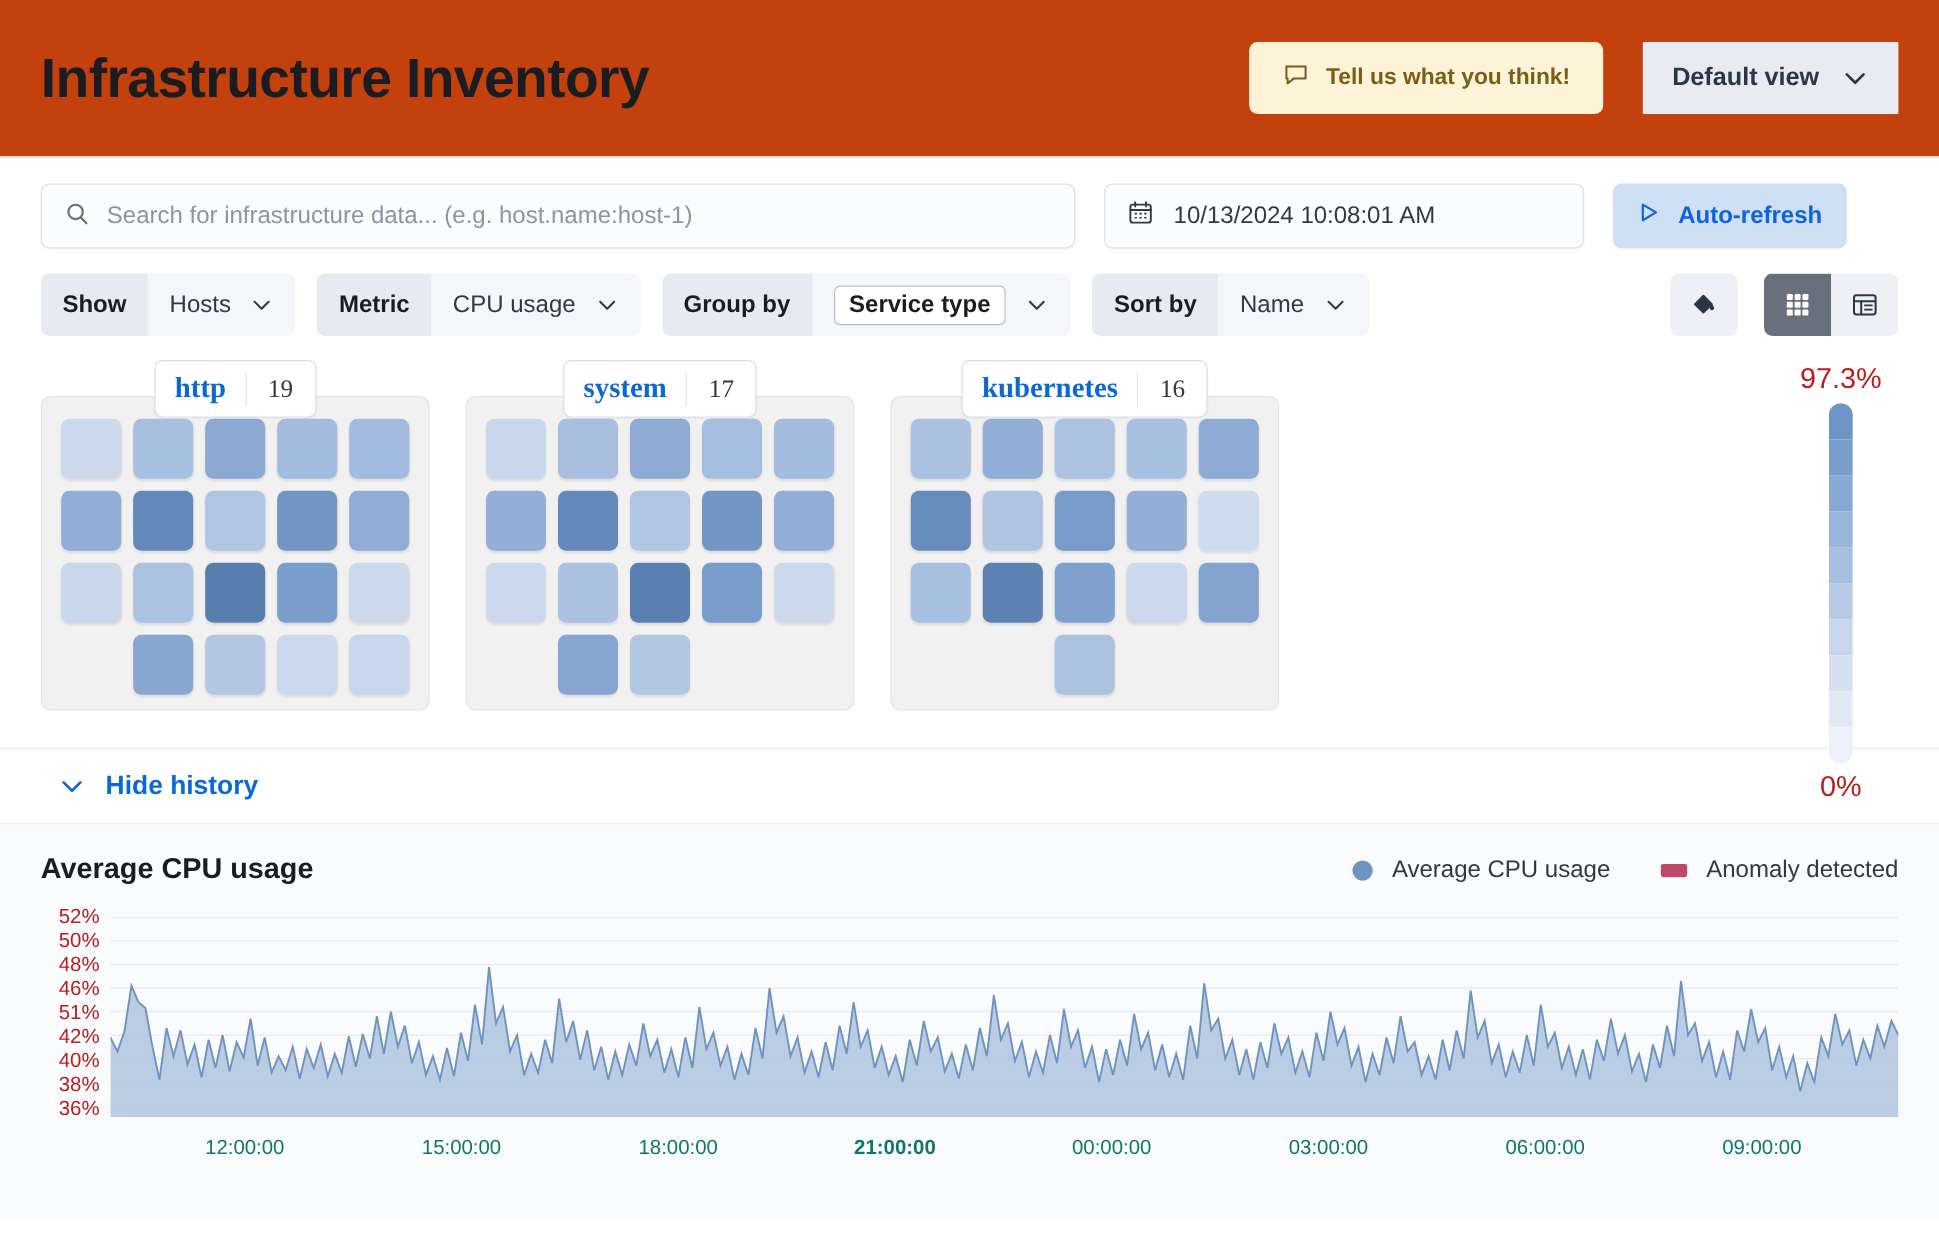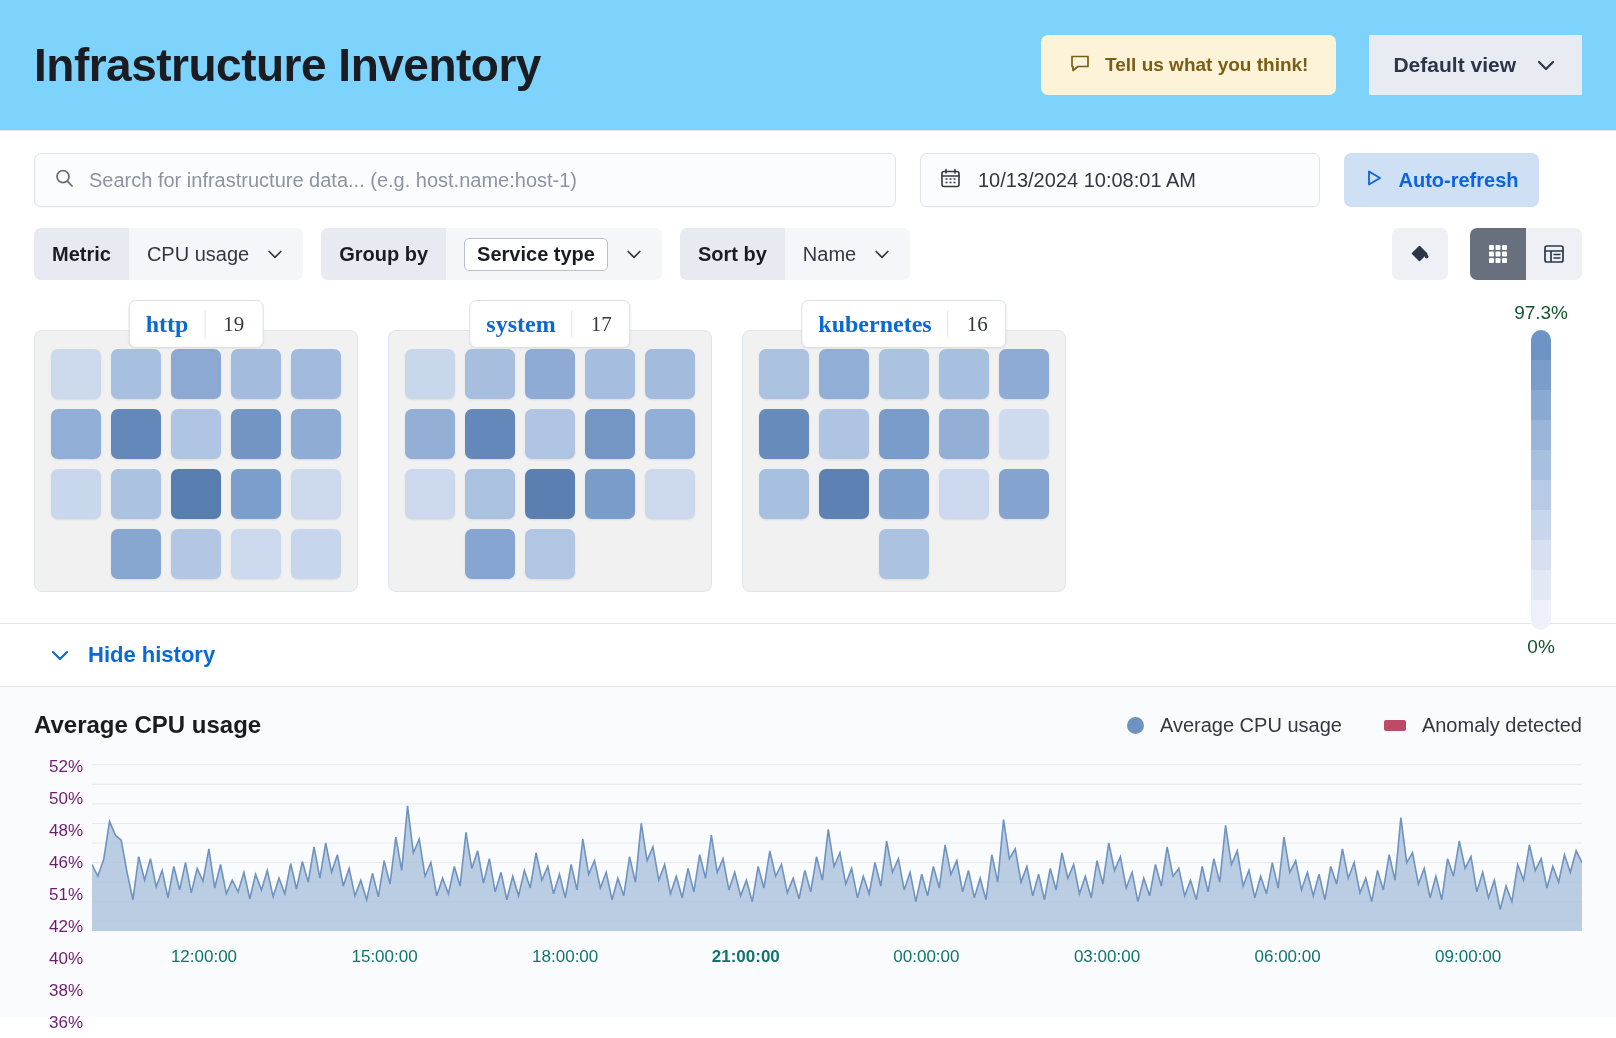"Infrastructure Inventory" .page-header { background: #7dd3fc -> #c2410c }
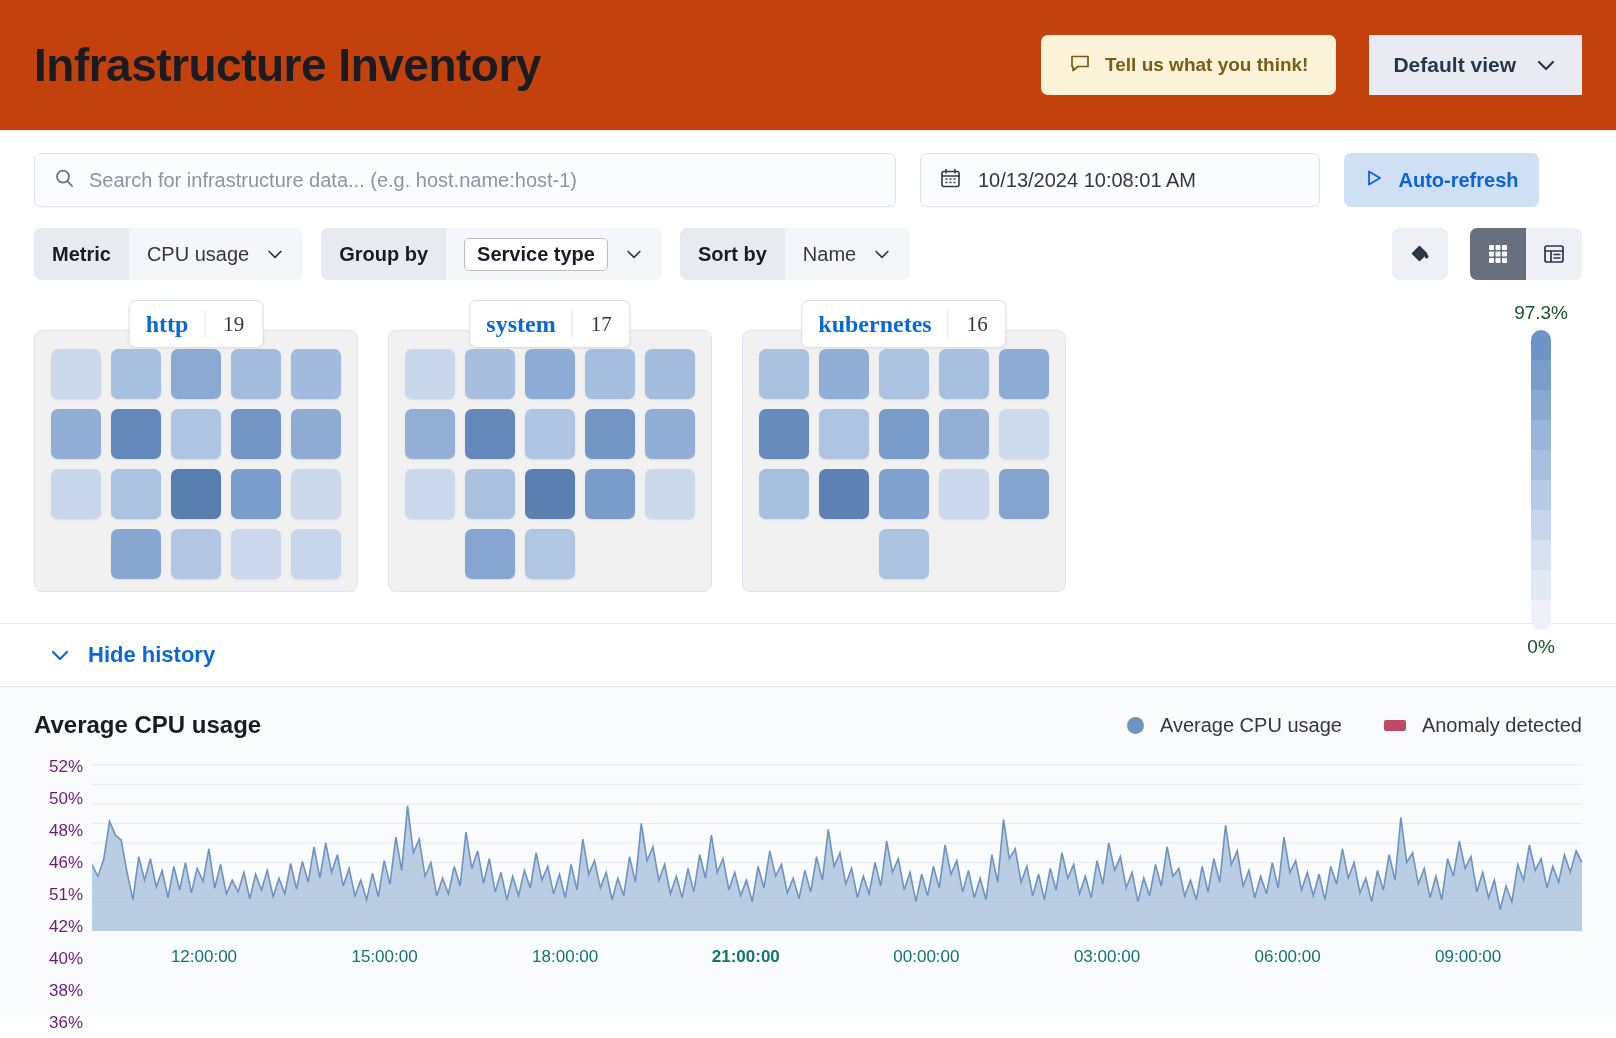"Show" div.filter-group { html: none -> <div> <div>Show</div> <div> <span>Hosts</span> <span> <svg> <path></path> </svg> </span> </div> </div> }
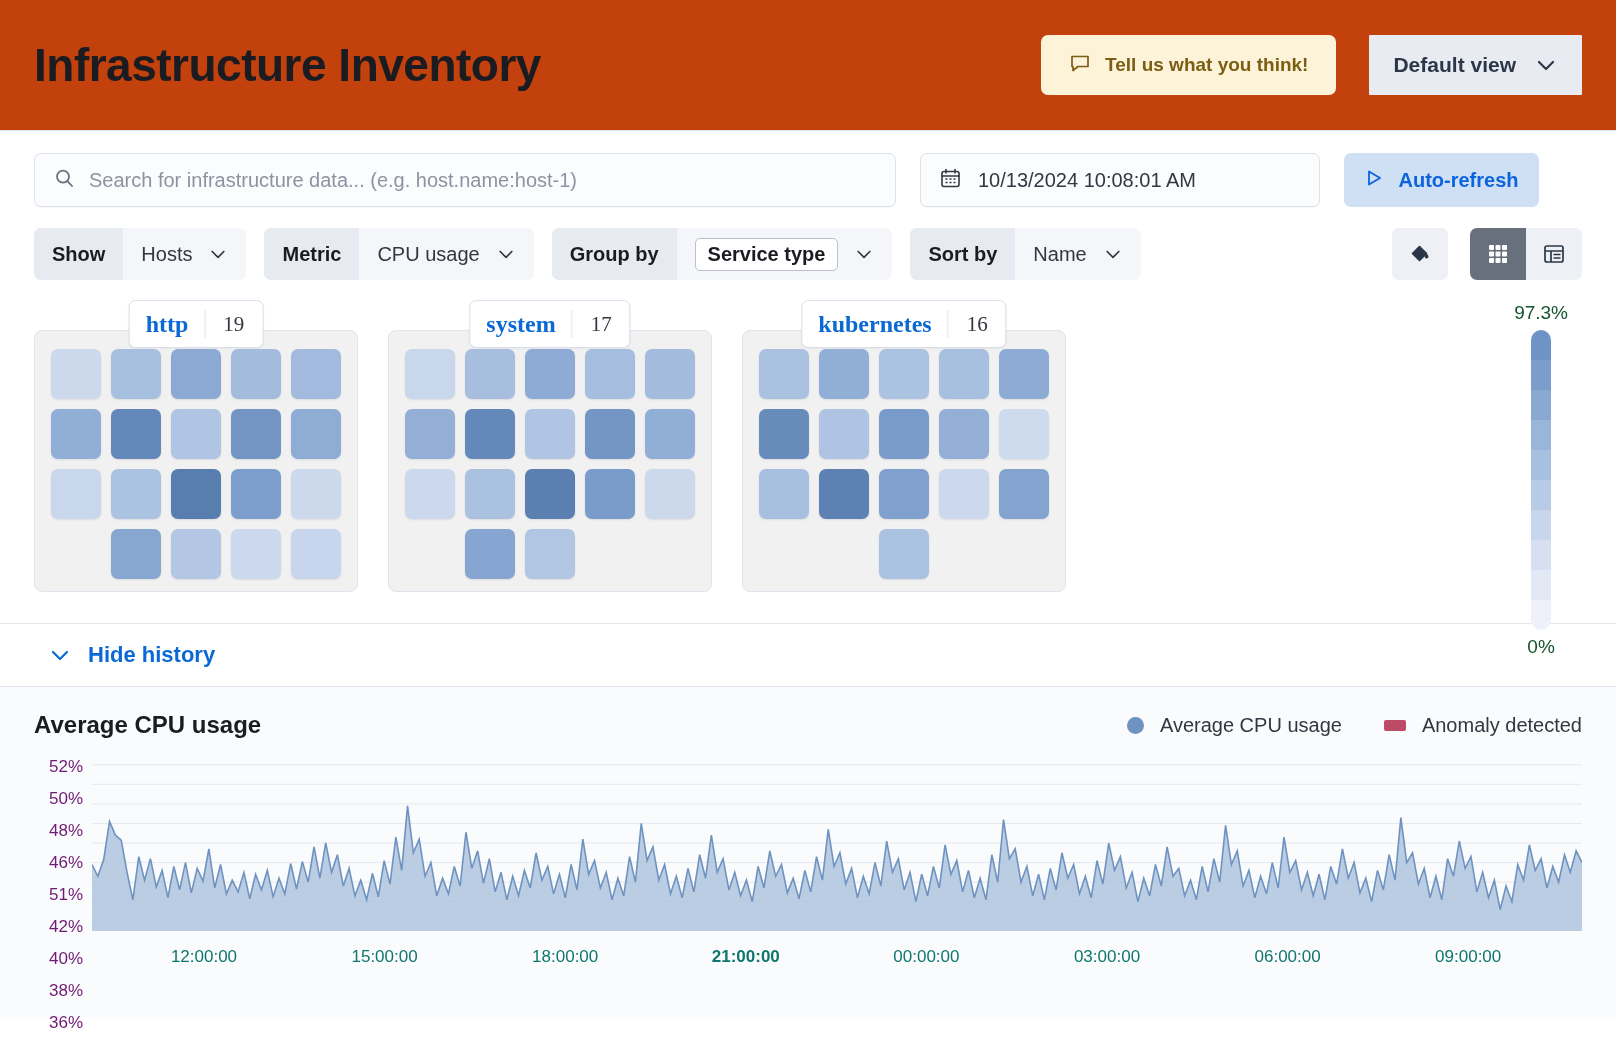"97.3%" .legend-top, .legend-bottom { color: #14532d -> #b91c1c; font-size: 19px -> 24px }
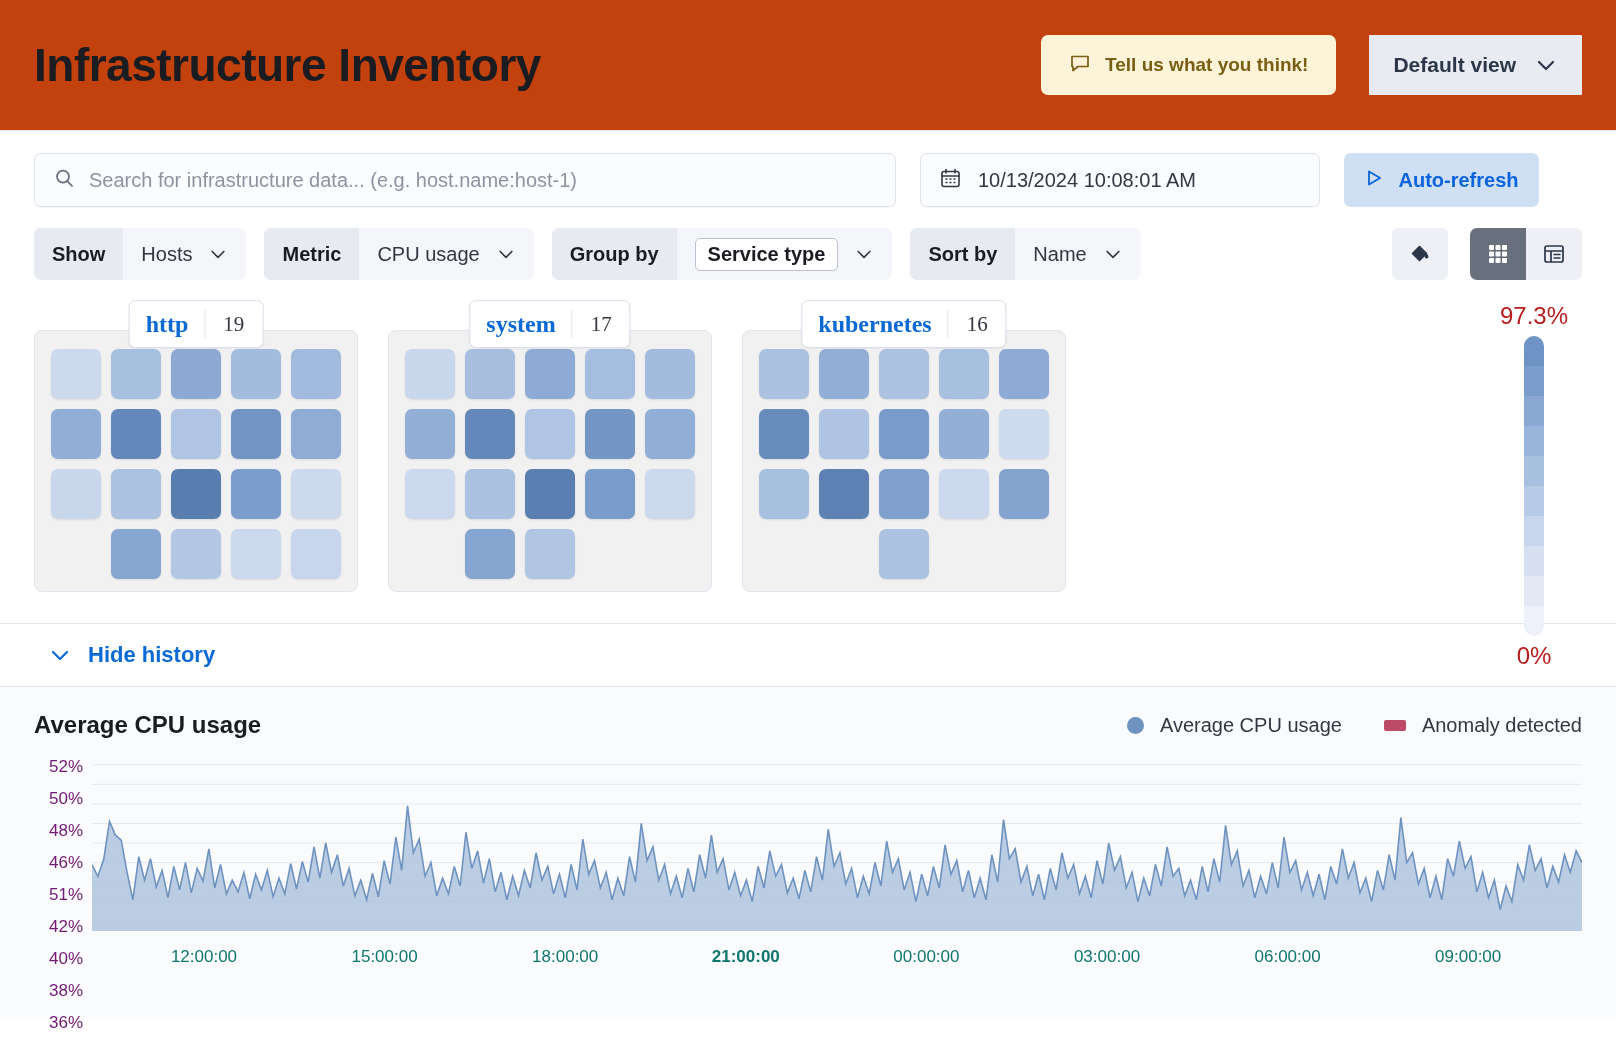"52%" .y-axis { color: #701a75 -> #b91c1c; gap: 12px -> none; justify-content: flex-start -> center }
